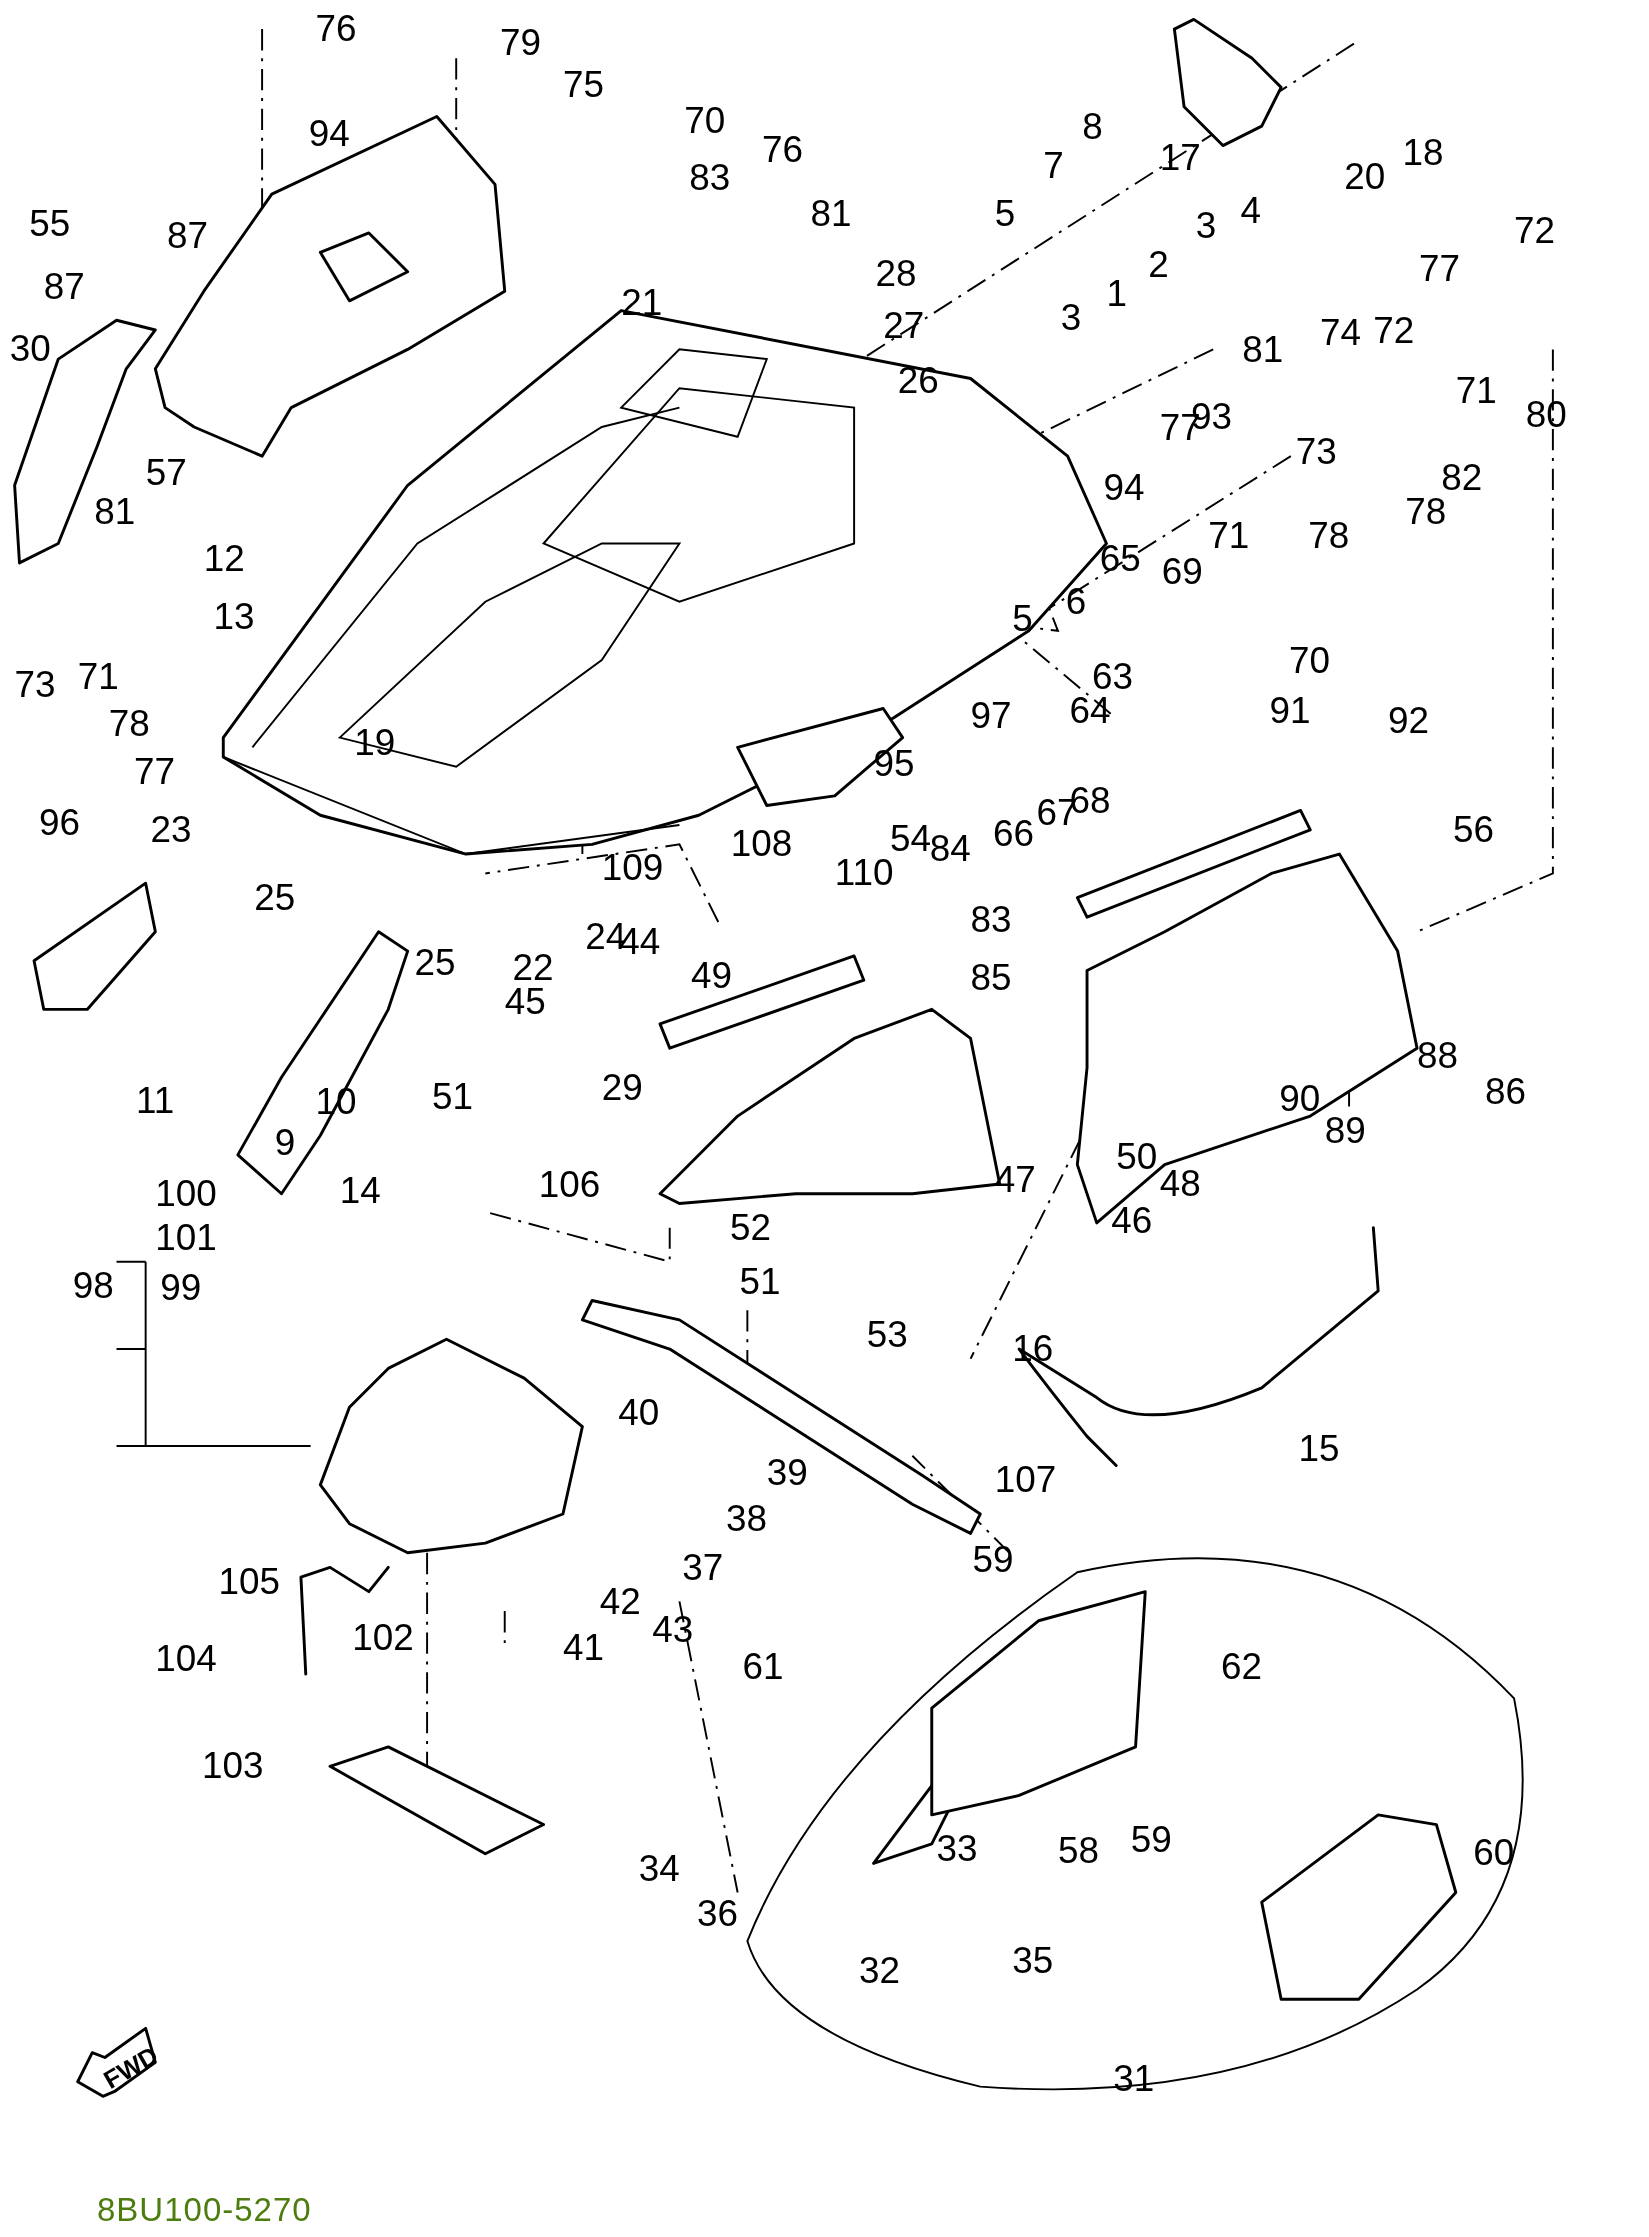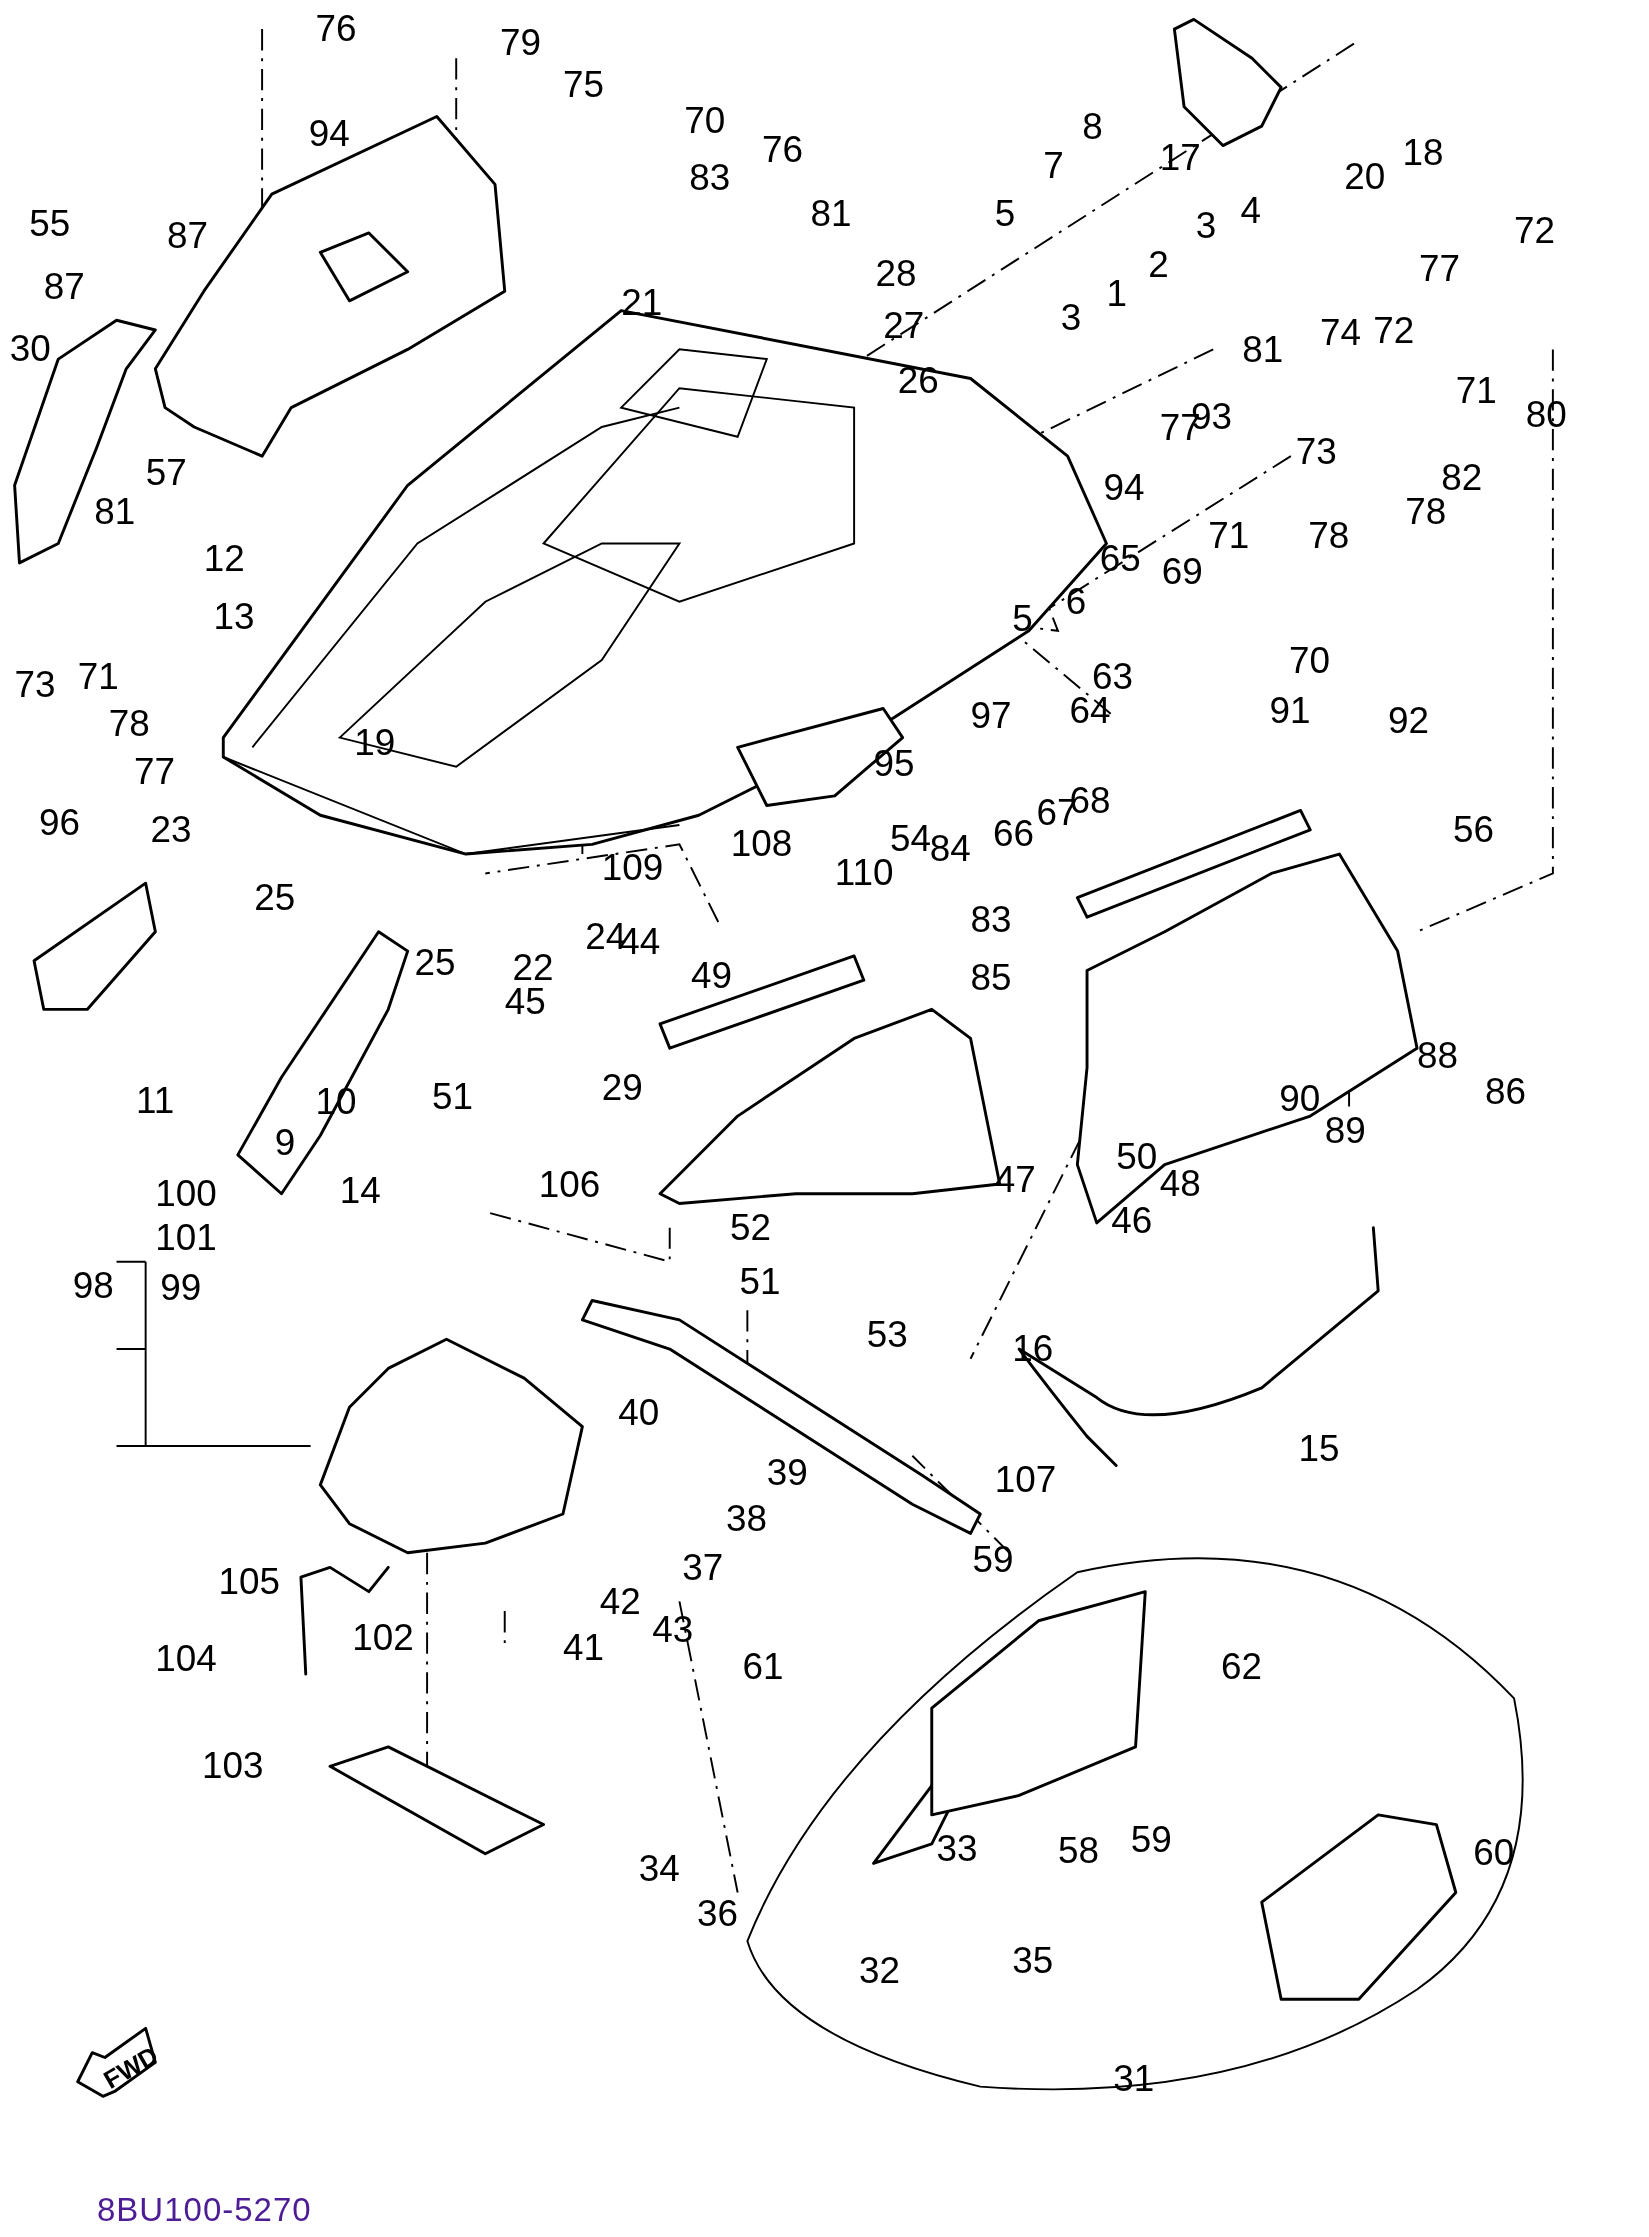"8BU100-5270" .docnum { color: #4c1d95 -> #4d7c0f }
